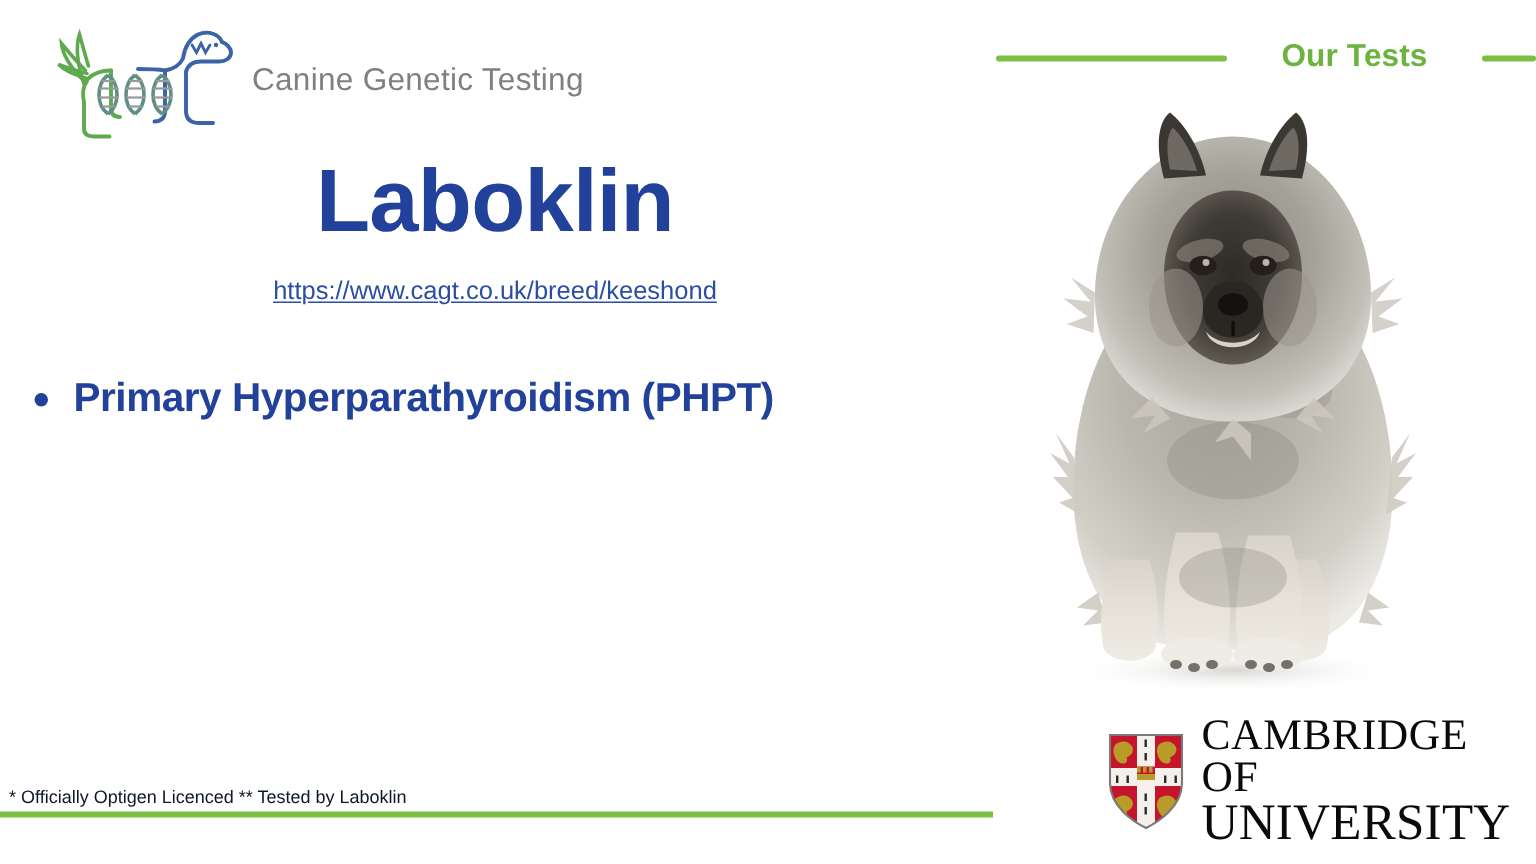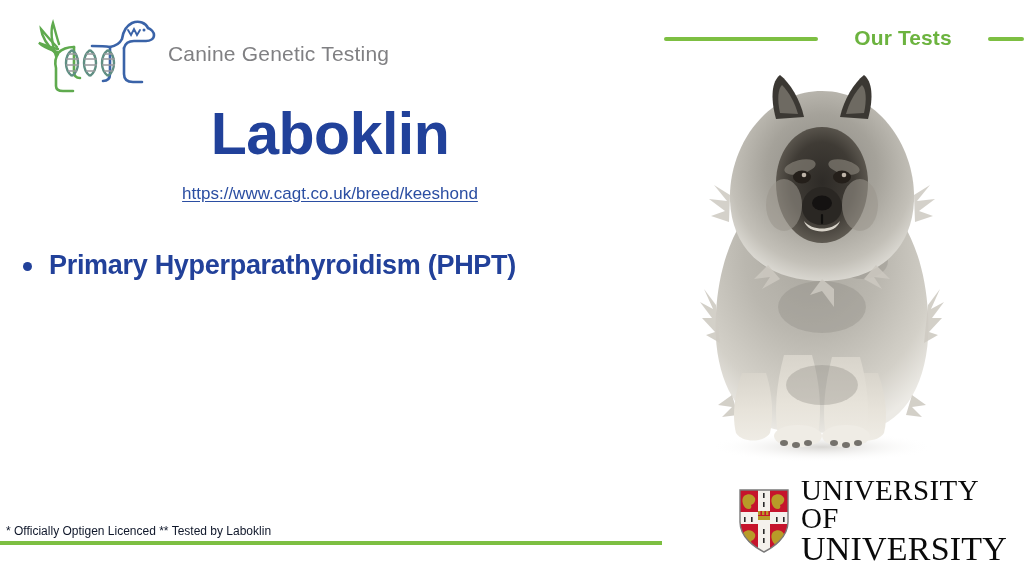"UNIVERSITY OF" div.wm-line1 { text: UNIVERSITY -> CAMBRIDGE }
